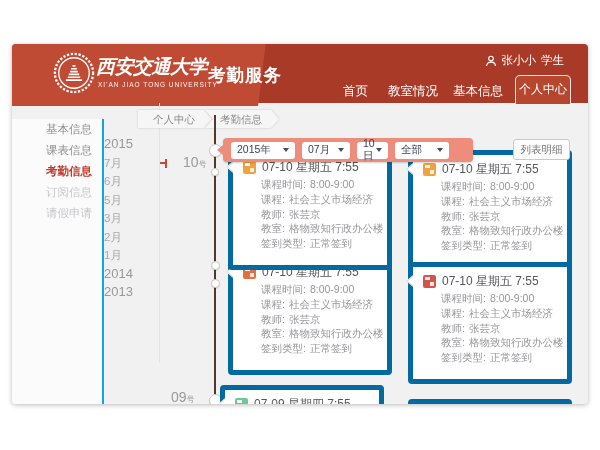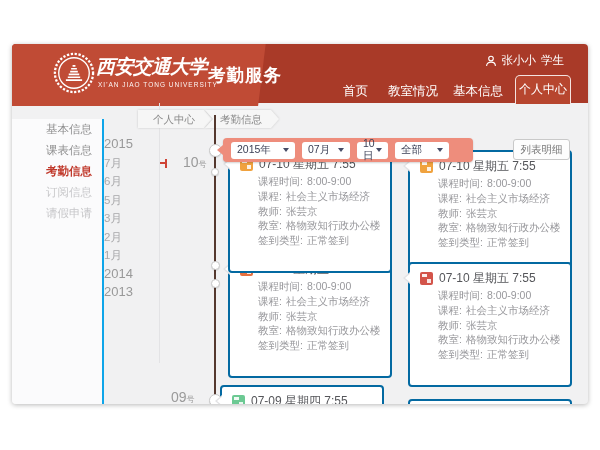"07-10 星期五 7:55" .card { border: 2px solid #0369a1 -> 5px solid #0369a1; padding: 7px 10px 23px -> 7px 10px 14px }
